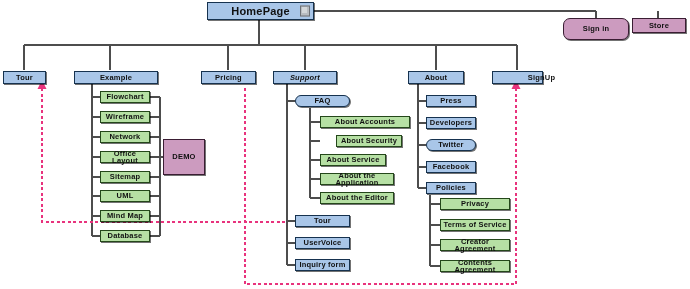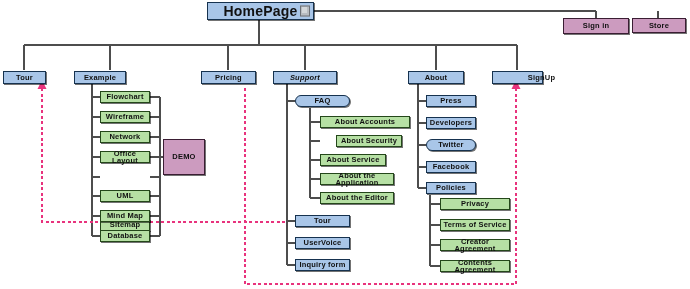"HomePage" .node.home { font-size: 14px -> 11px }
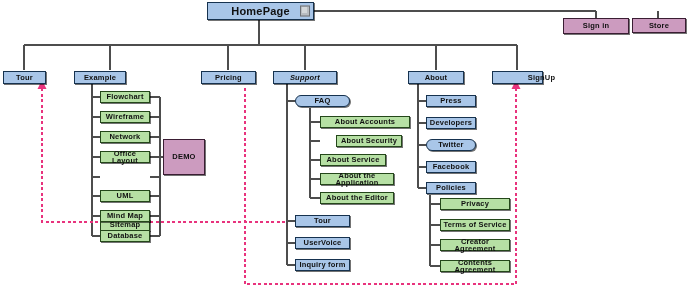"Sign in" div.node { border-radius: none -> 7px; height: 16px -> 22px }
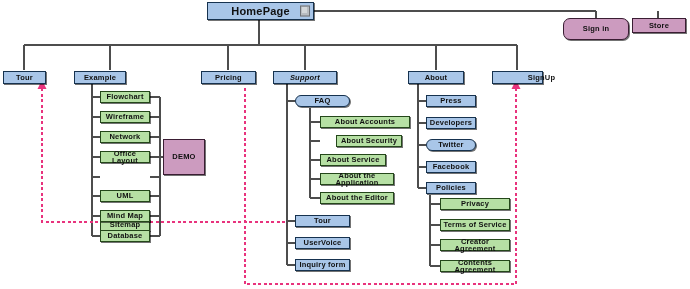"Example" div.node { width: 52px -> 84px }
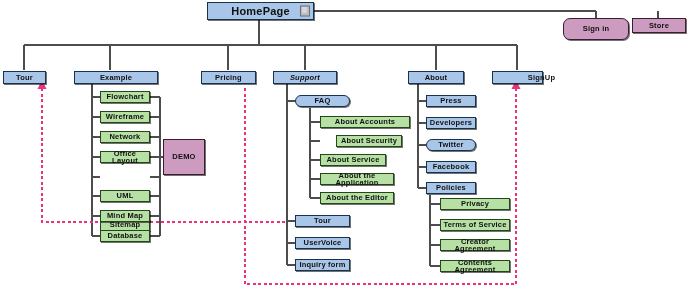"Sitemap" div.node { margin-top: 48px -> none }
